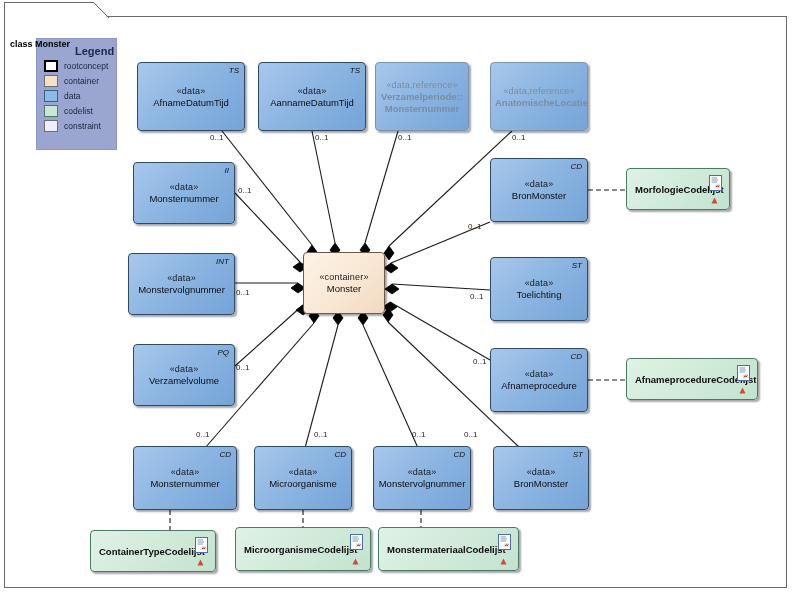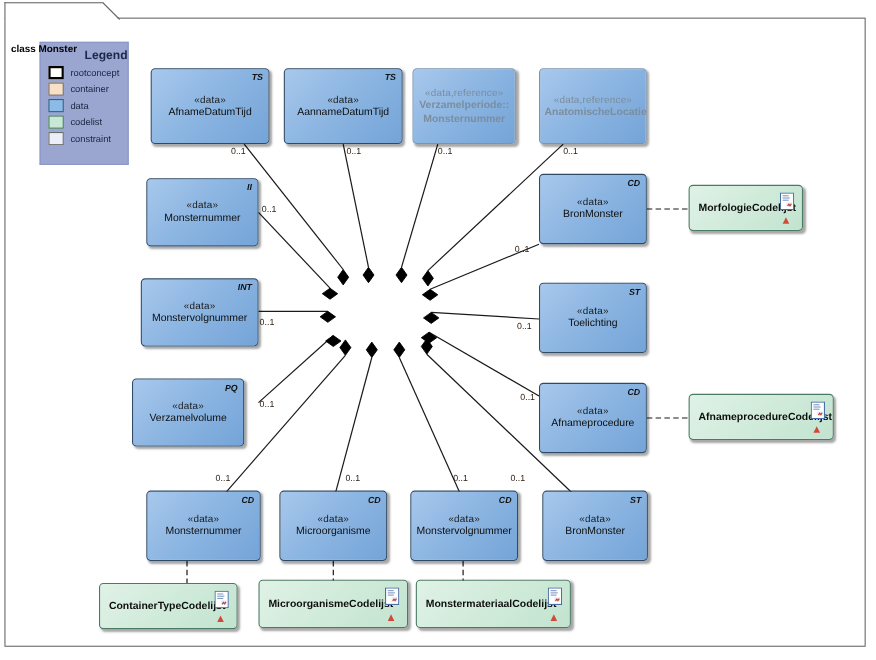"Legend" #legend-title { padding-left: none -> 38px; text-align: right -> left }
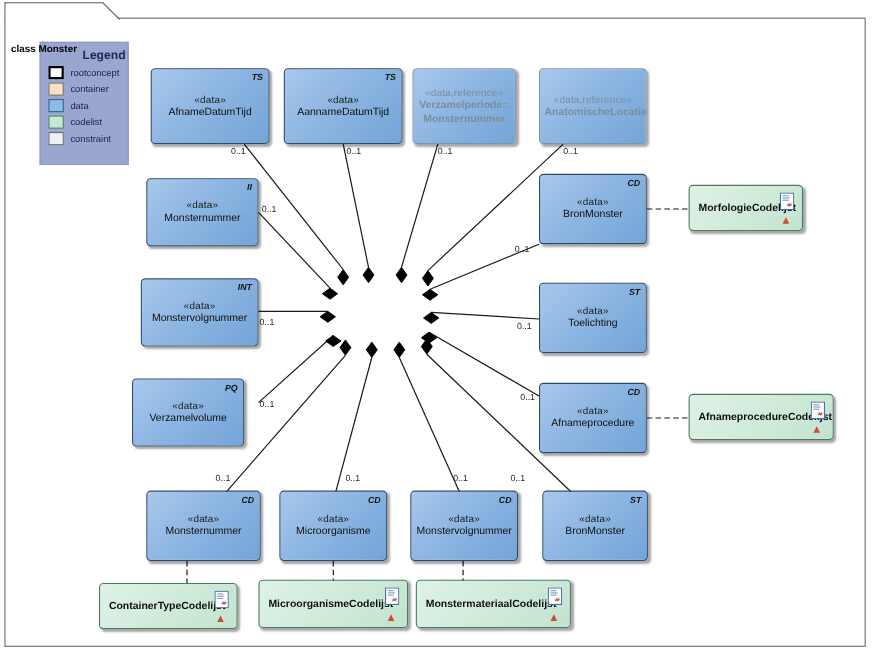"TS" .node .tag { font-weight: bold -> normal }
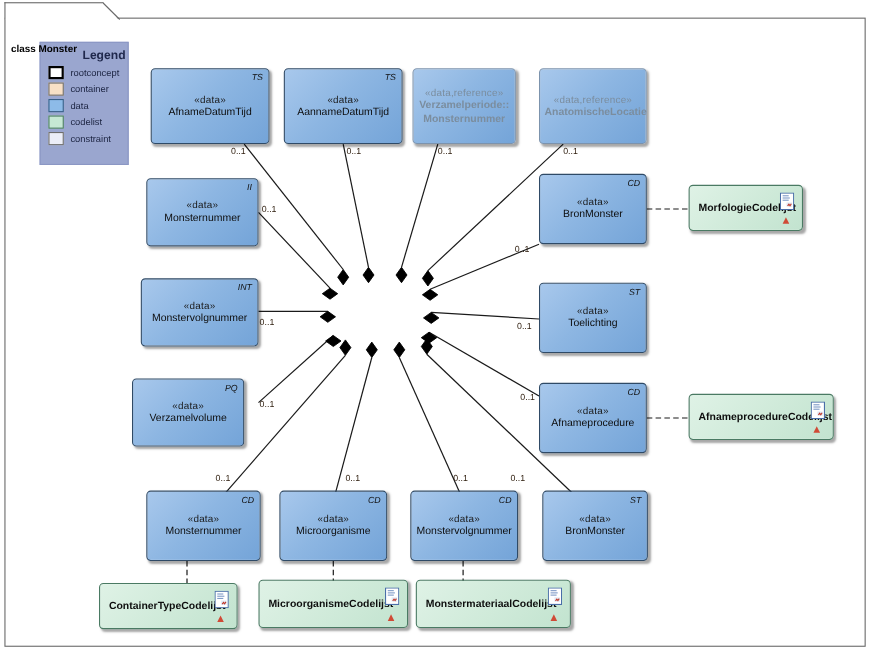"«container»" div.node { html: none -> <div> <span> <span>«container»</span> <span>Monster</span> </span> </div> }
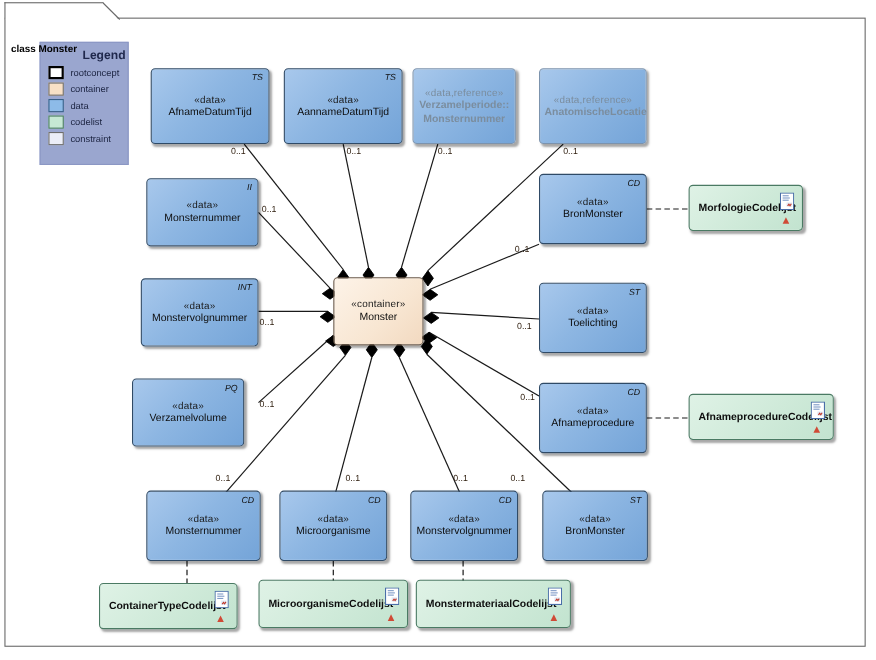"PQ" div.node { left: 120px -> 133px }
